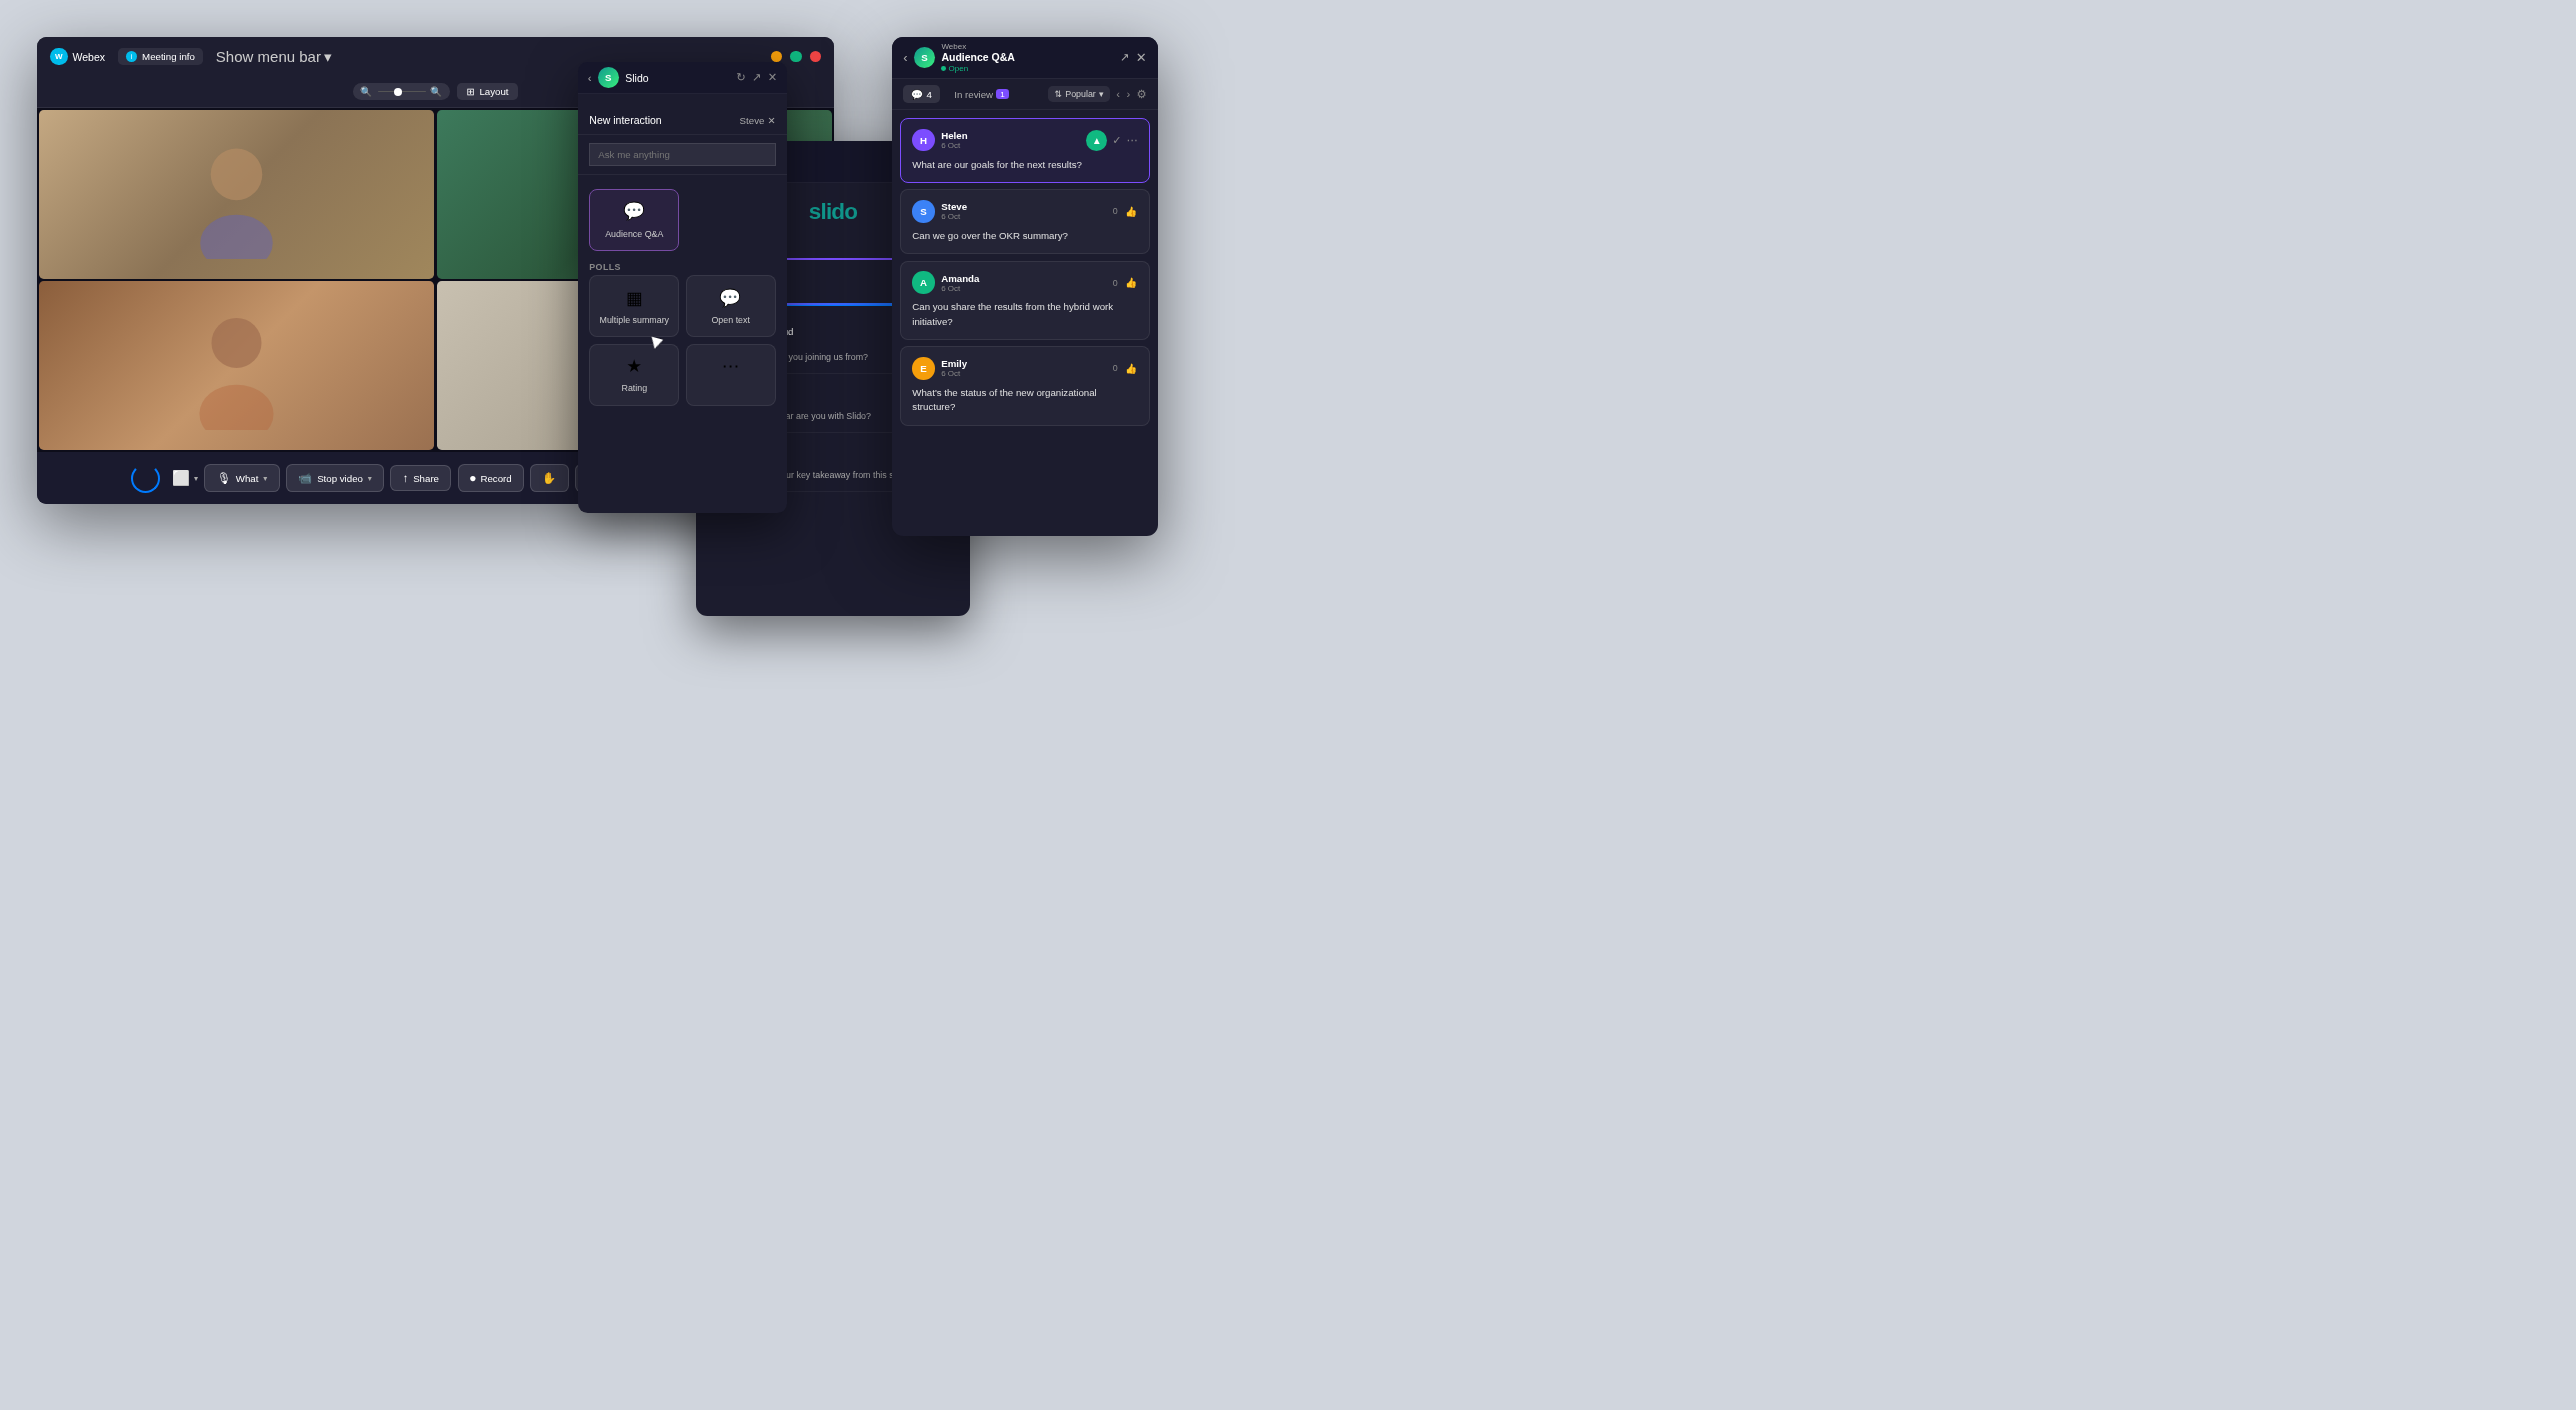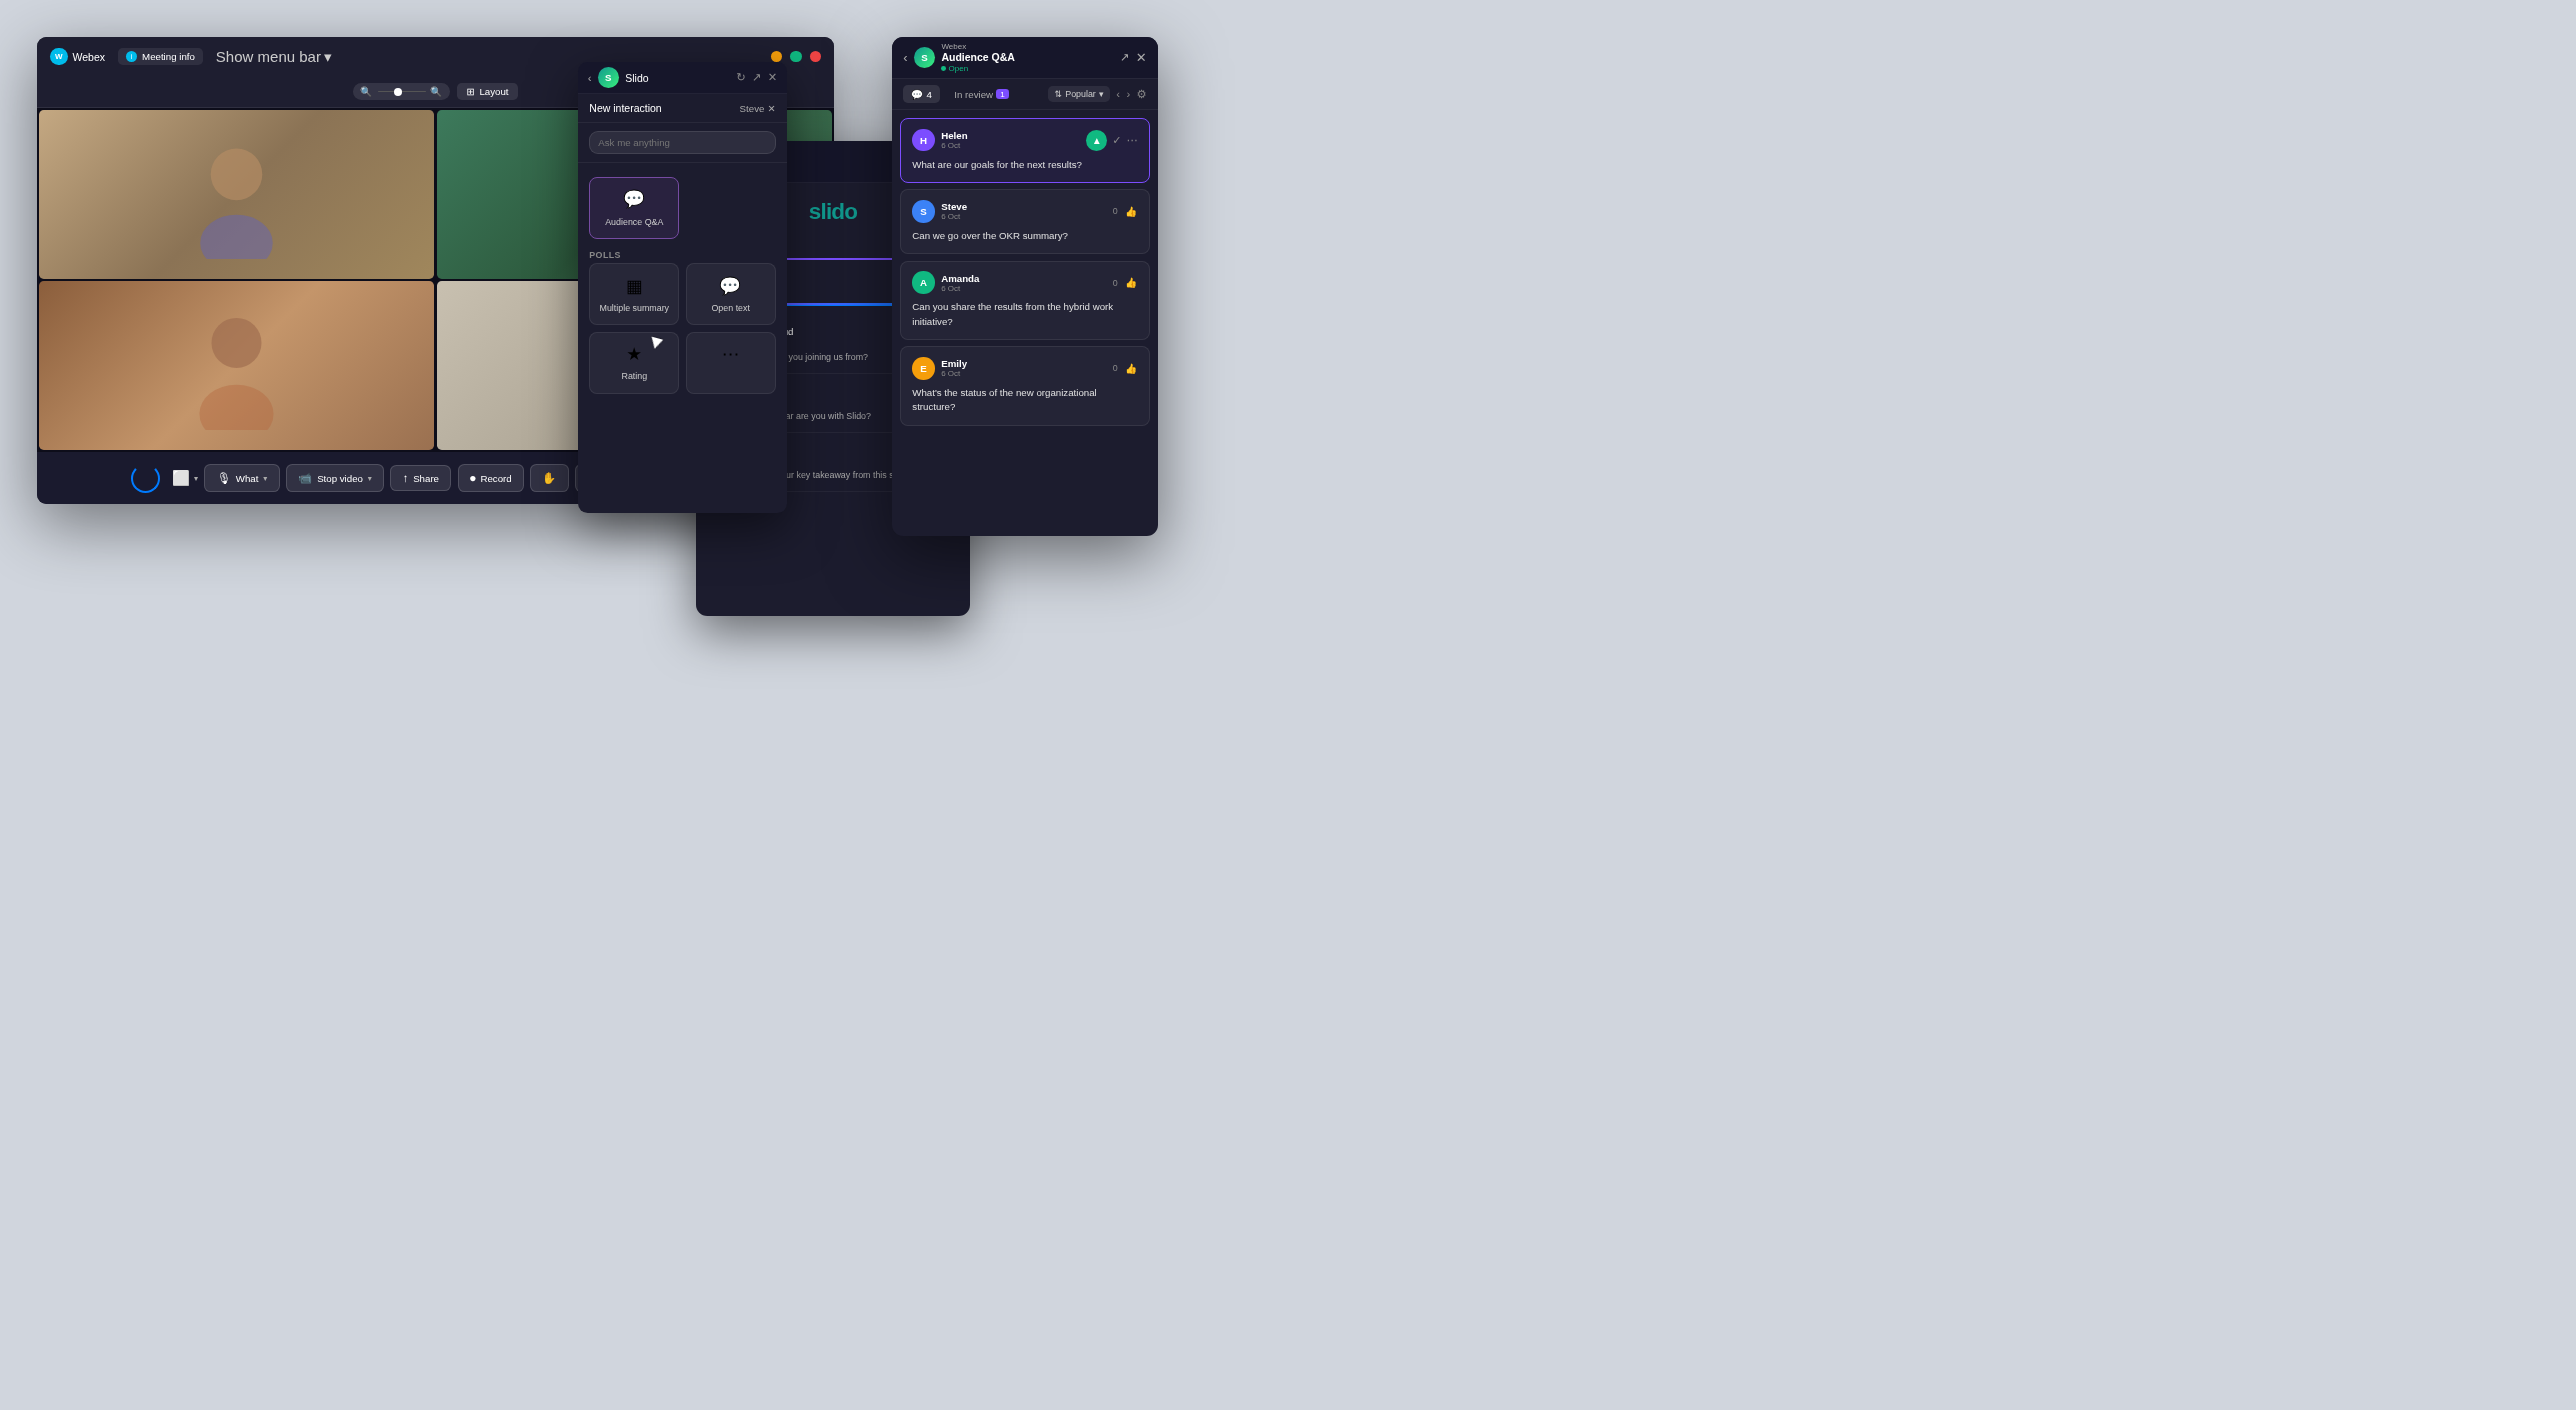"New interaction" .slido-new-interaction { margin-top: none -> 12px }
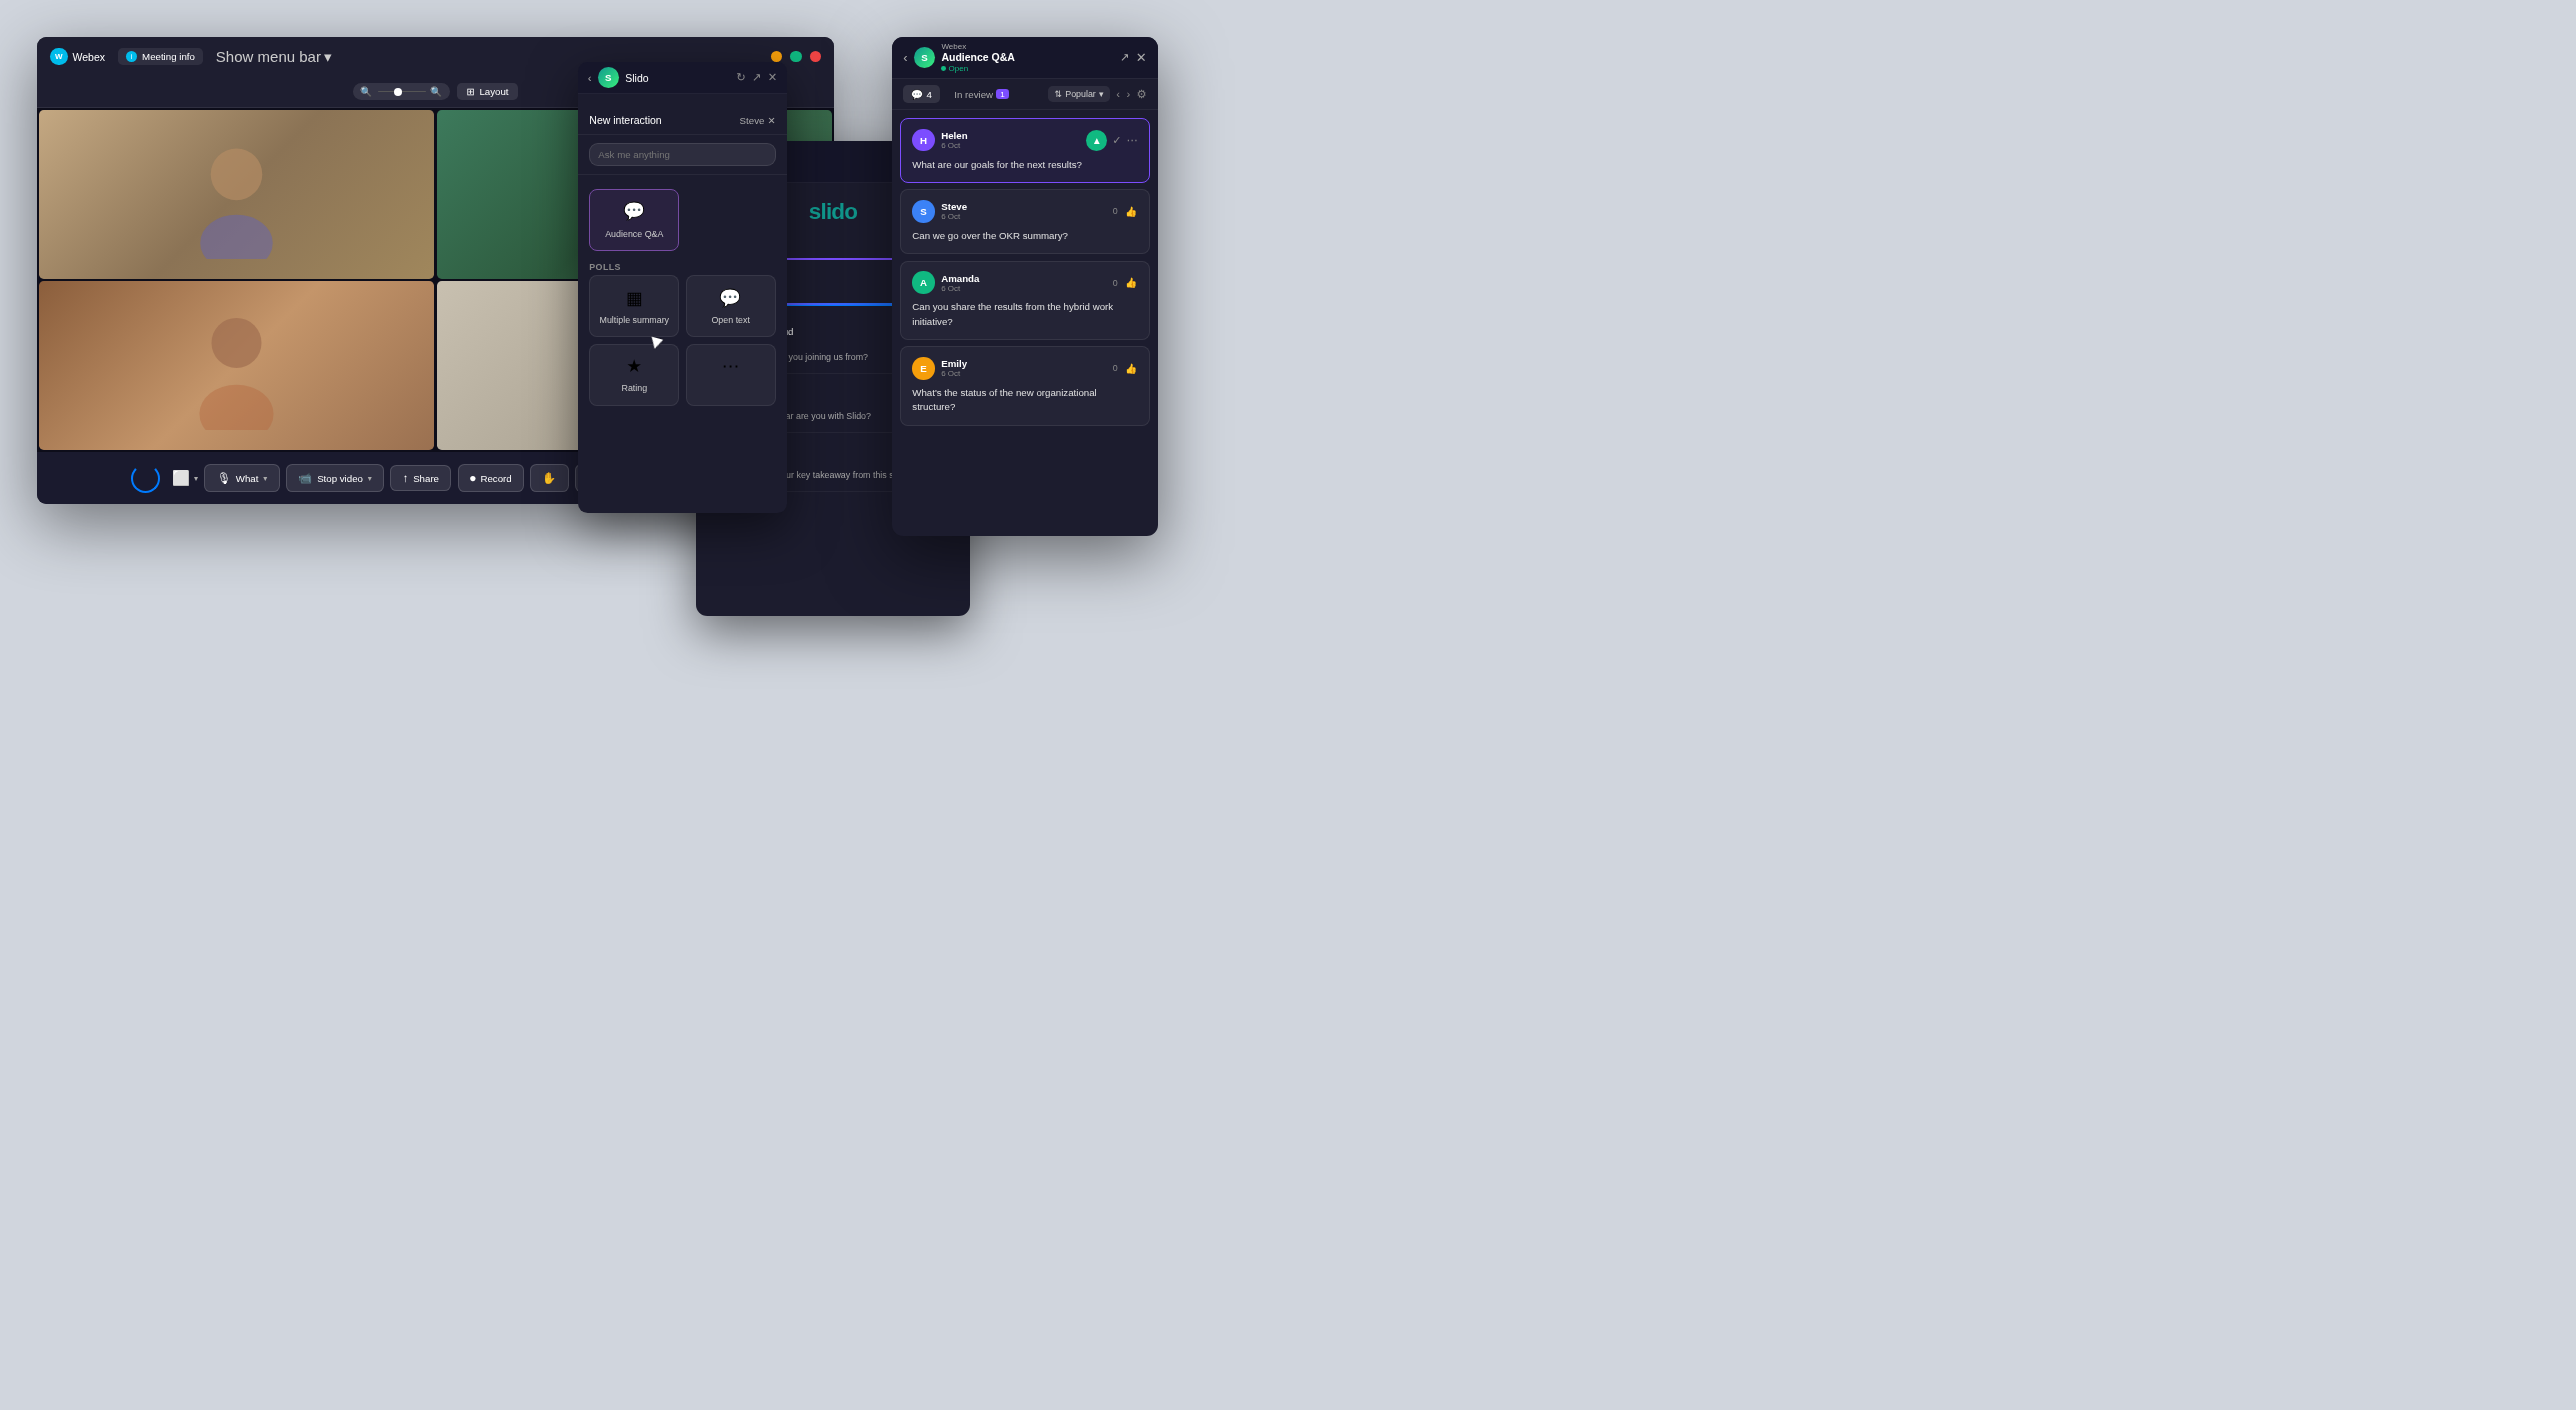"Ask me anything" .slido-search-input { border-radius: 9px -> 0 }
